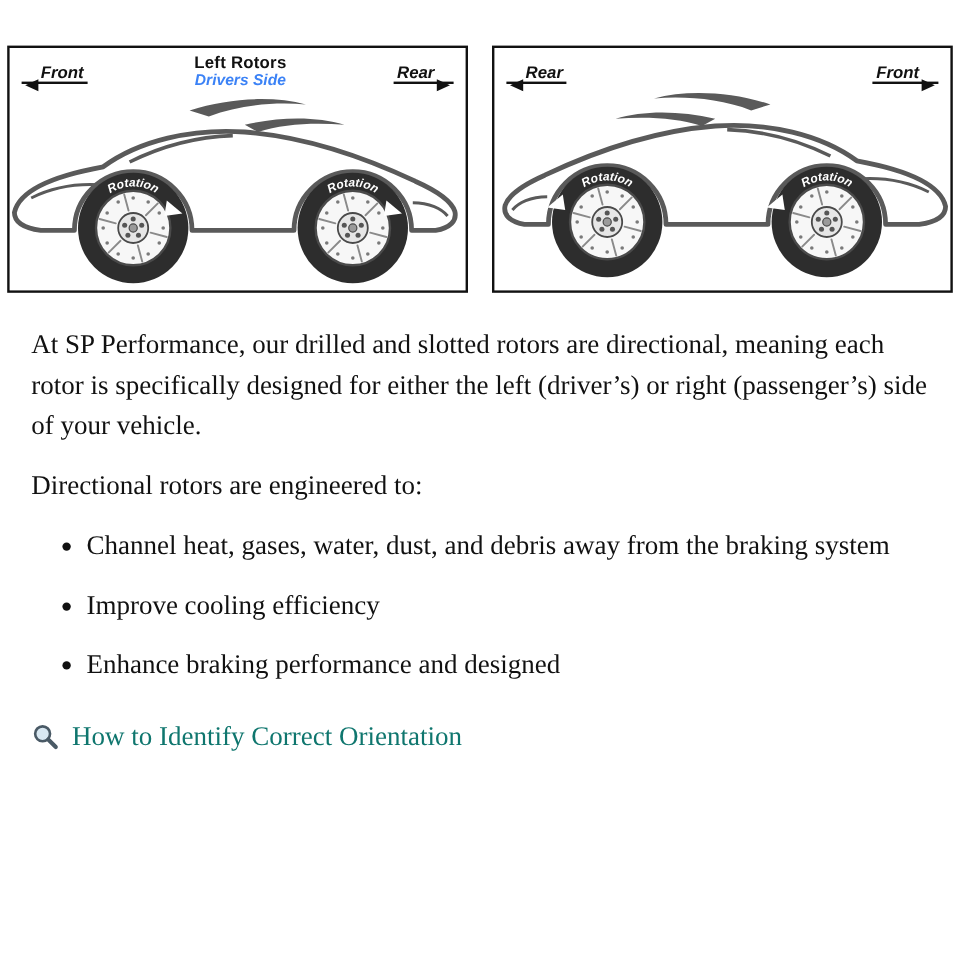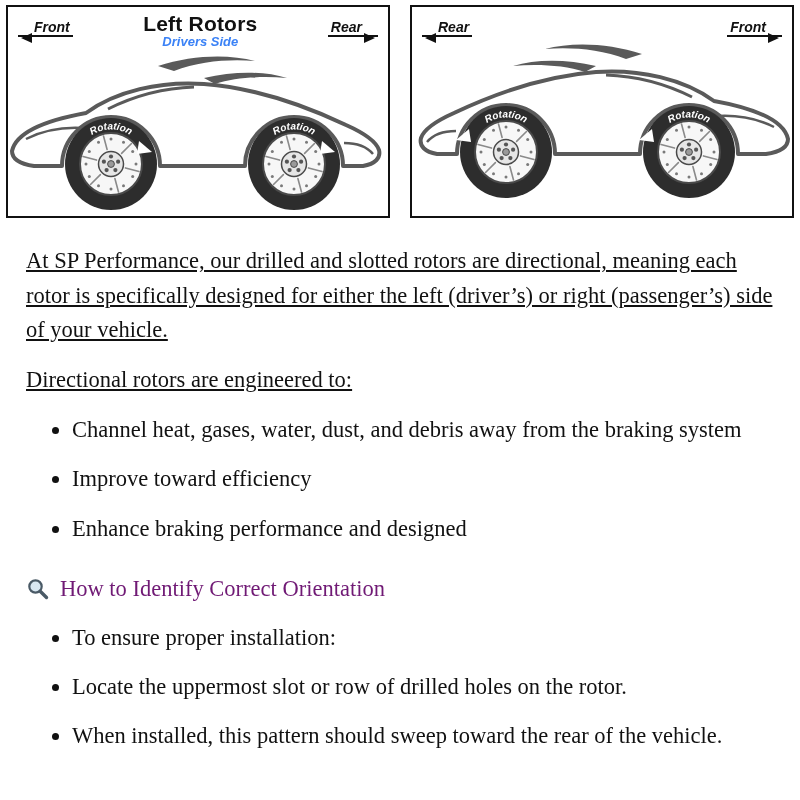"Front" .figure { margin-top: none -> 33px }
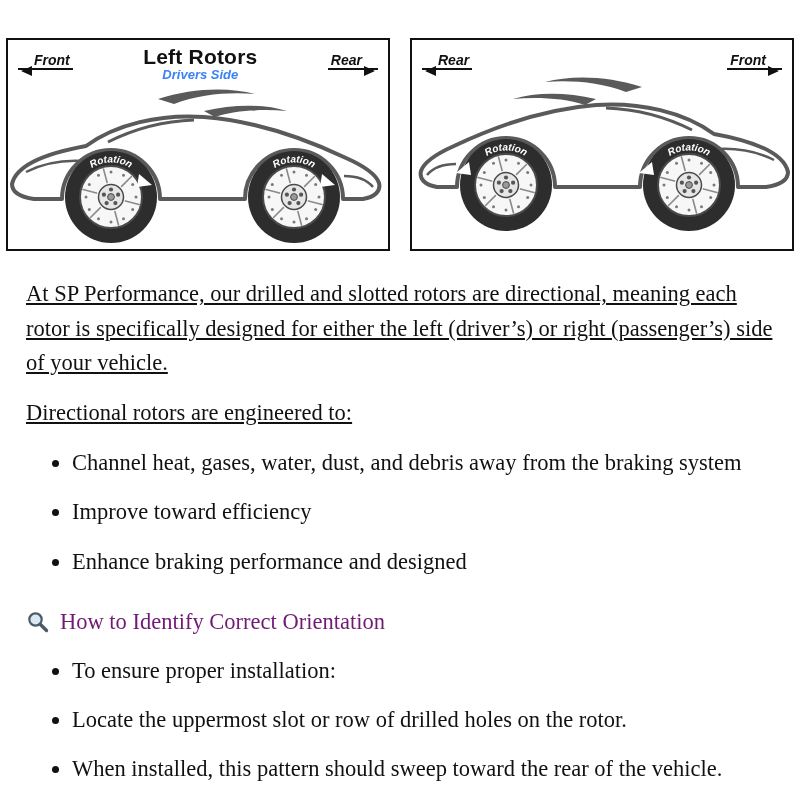"Left Rotors" .panel-title .t { font-size: 21px -> 14px }
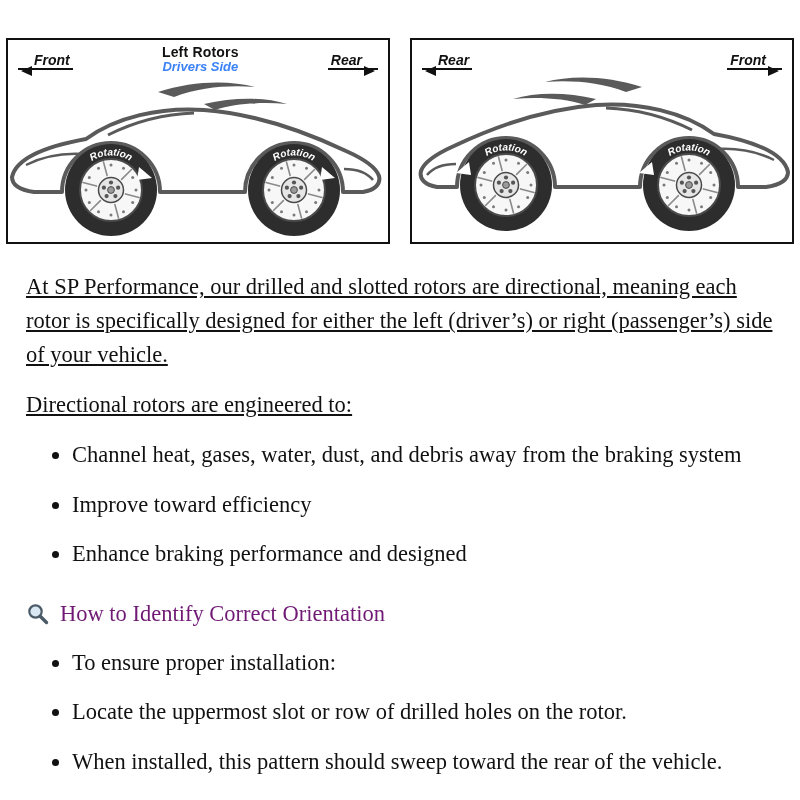"At SP Performance, our drilled" .content p { text-decoration: underline -> none }
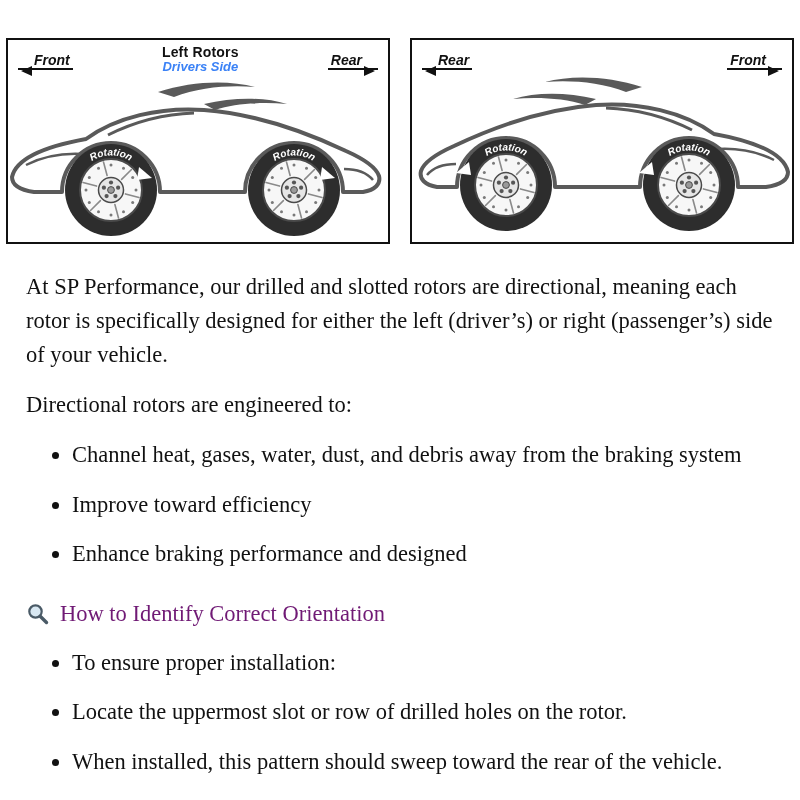"Improve toward efficiency" li { text: toward -> cooling }
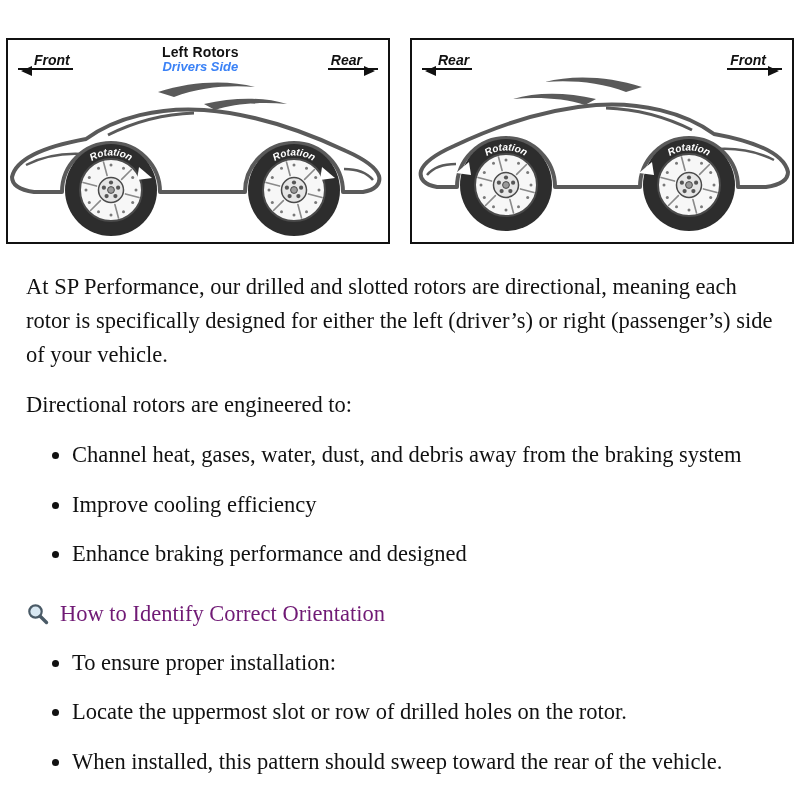"How to Identify Correct Orientation" .sec-head.regular { color: #701a75 -> #0f766e }
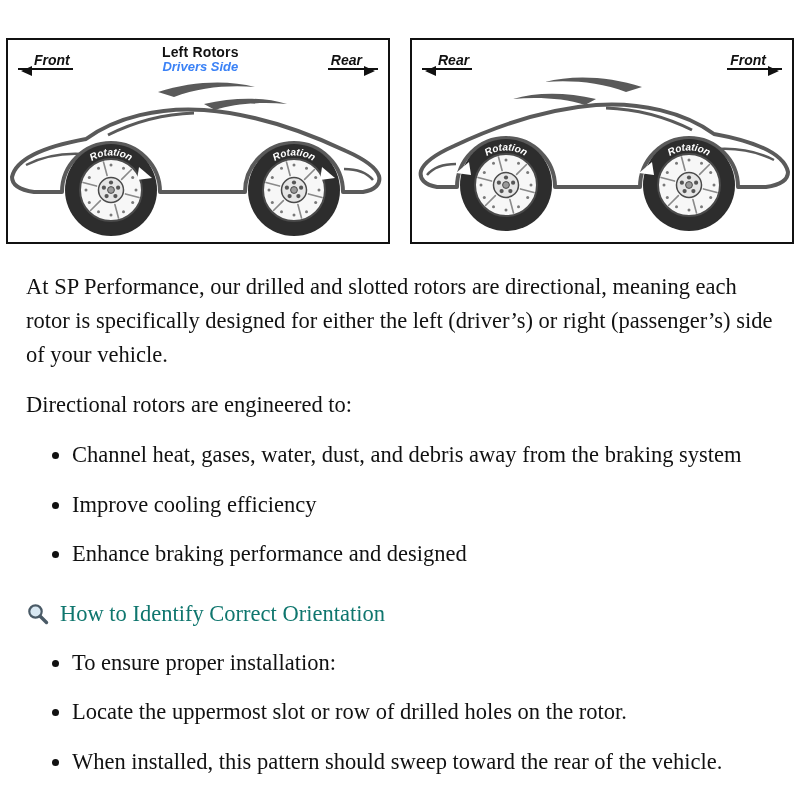"To ensure proper installation:" ul.bullets { html: <ul> <li>To ensure proper installation:</li> <li>Locate the uppermost slot or row of drilled holes on the rotor.</li> <li>When installed, this pattern should sweep toward the rear of the vehicle.</li> </ul> -> none }
